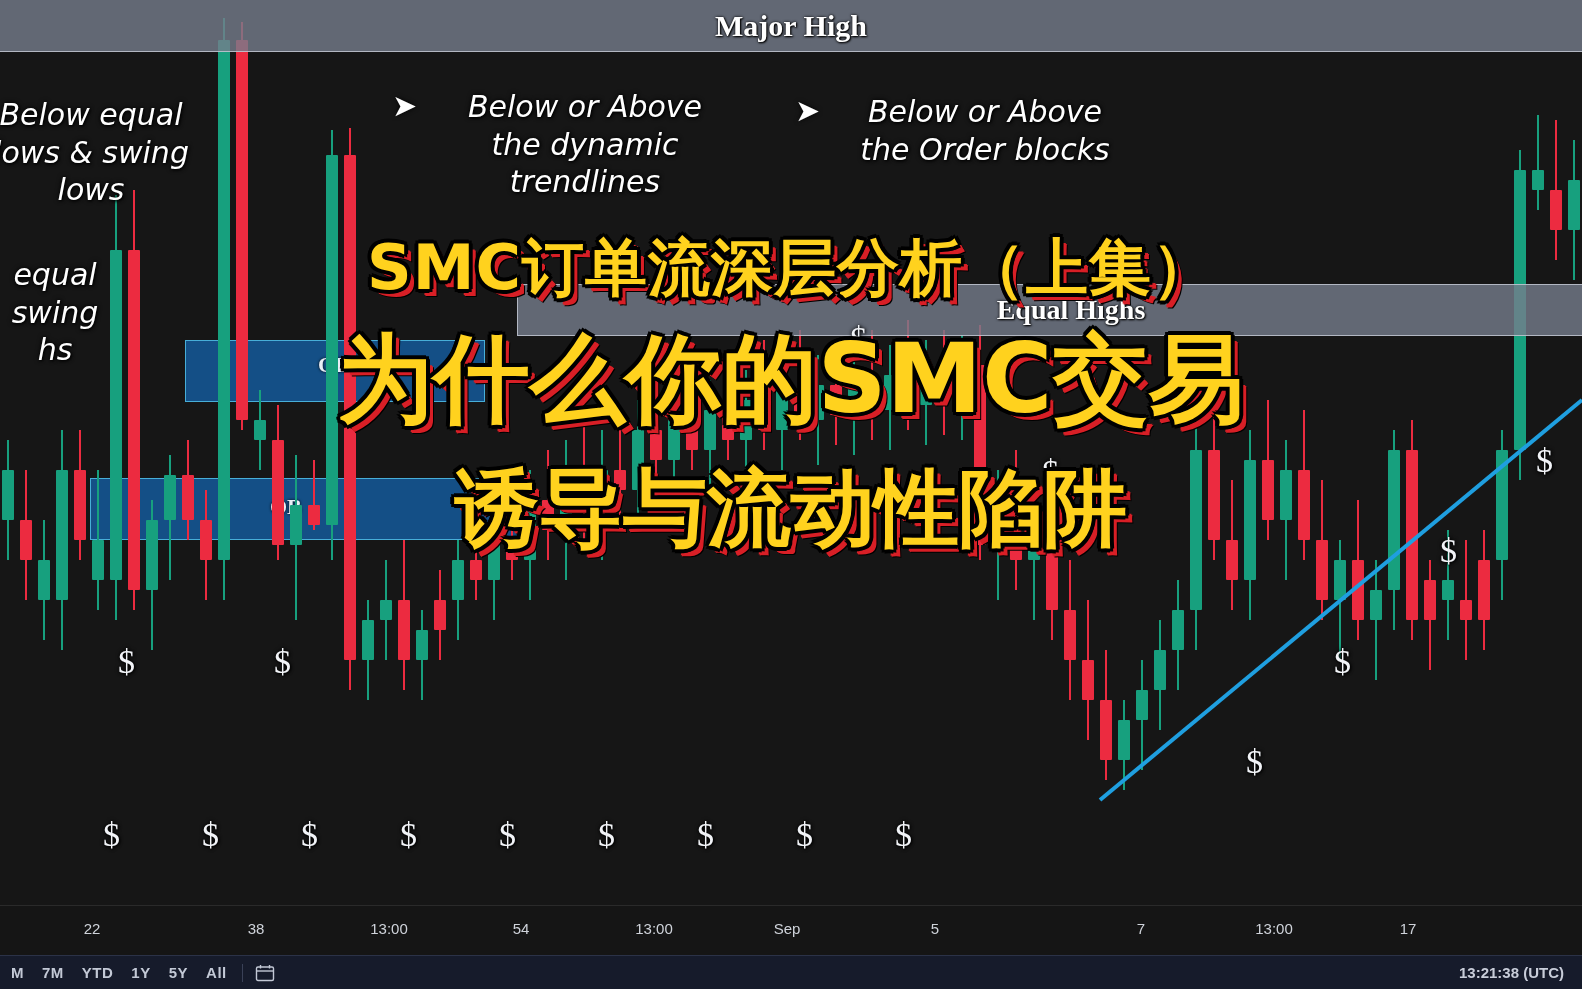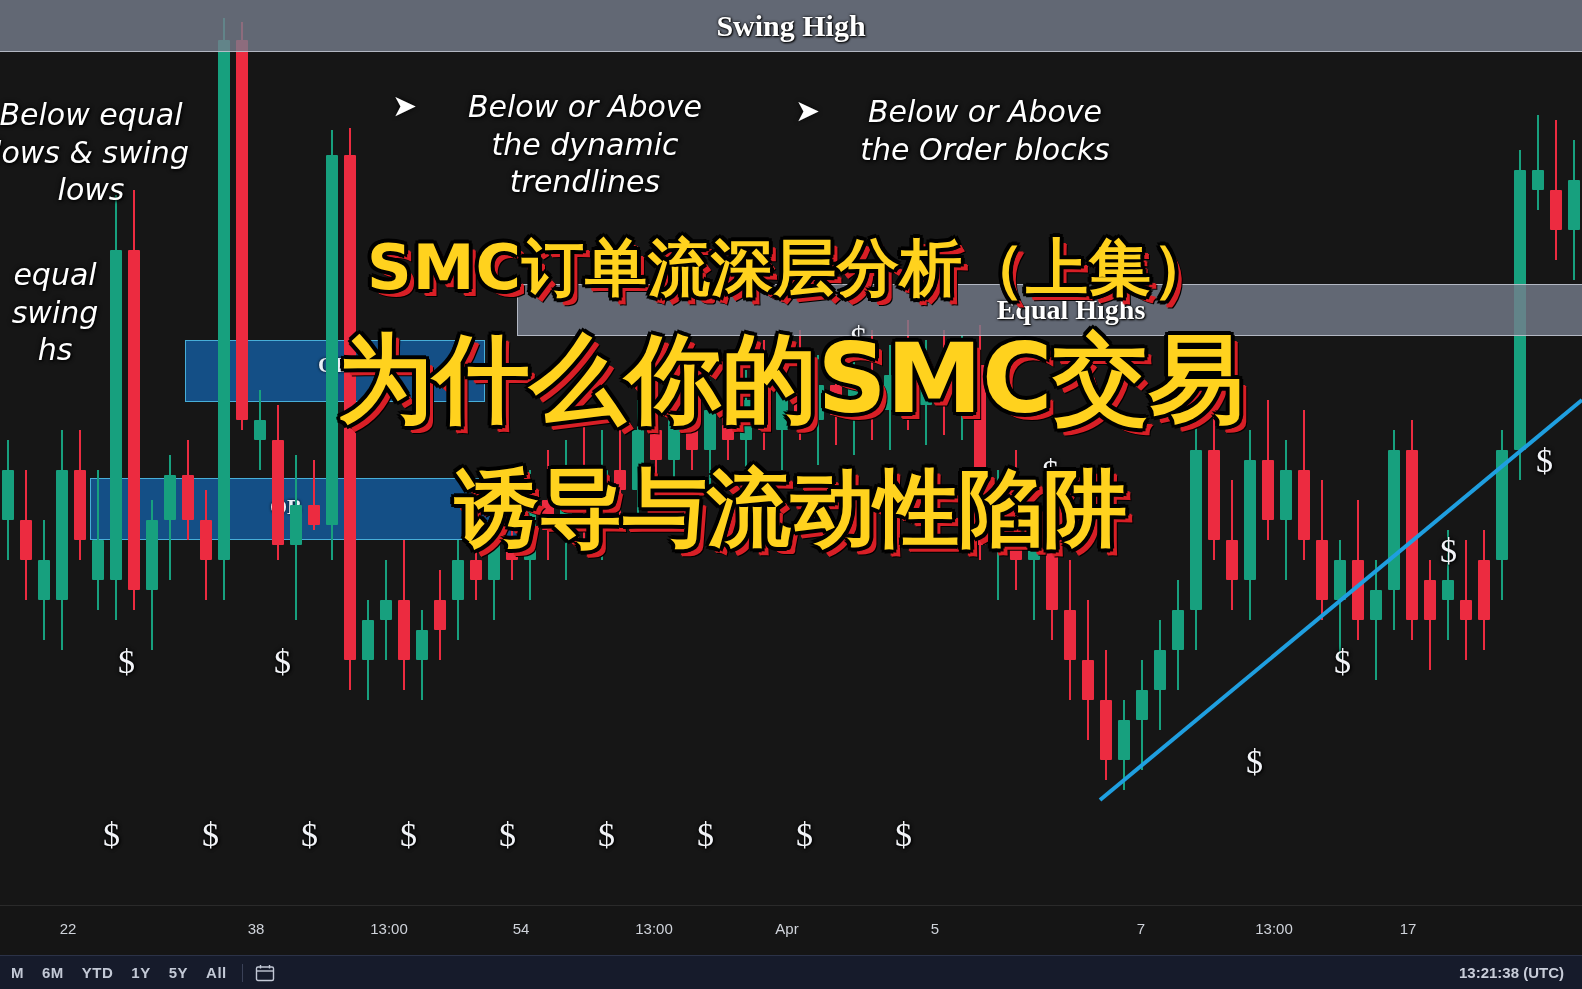"Swing High" span.zone-label { text: Swing -> Major }
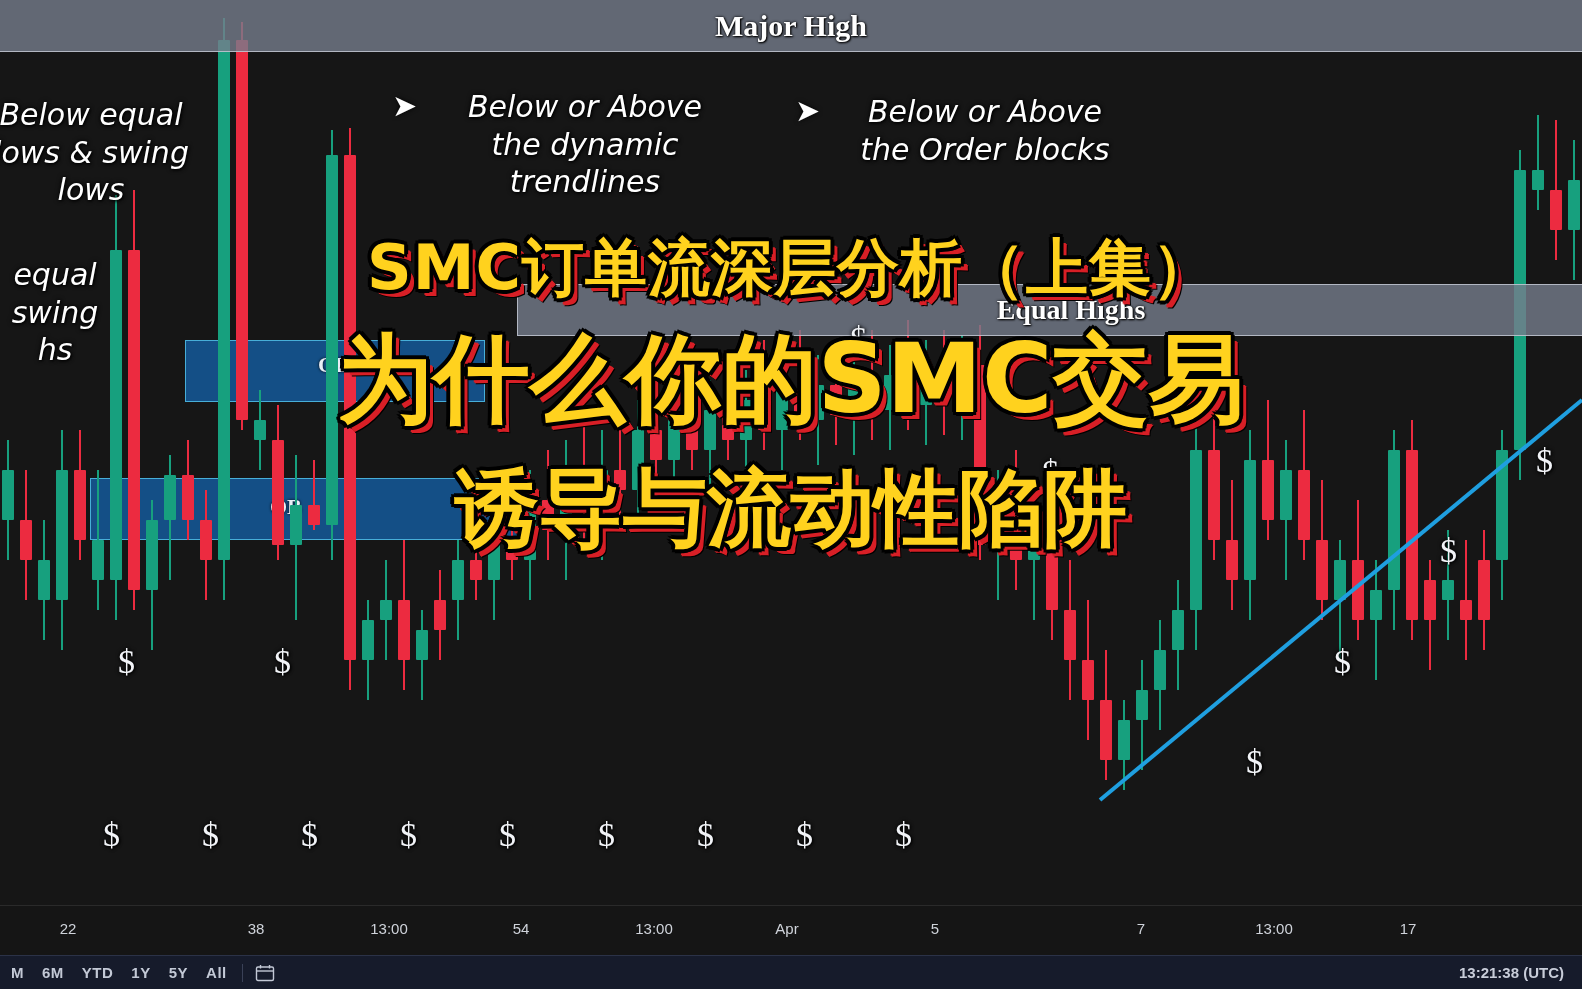"22" span.tick { left: 68px -> 92px }
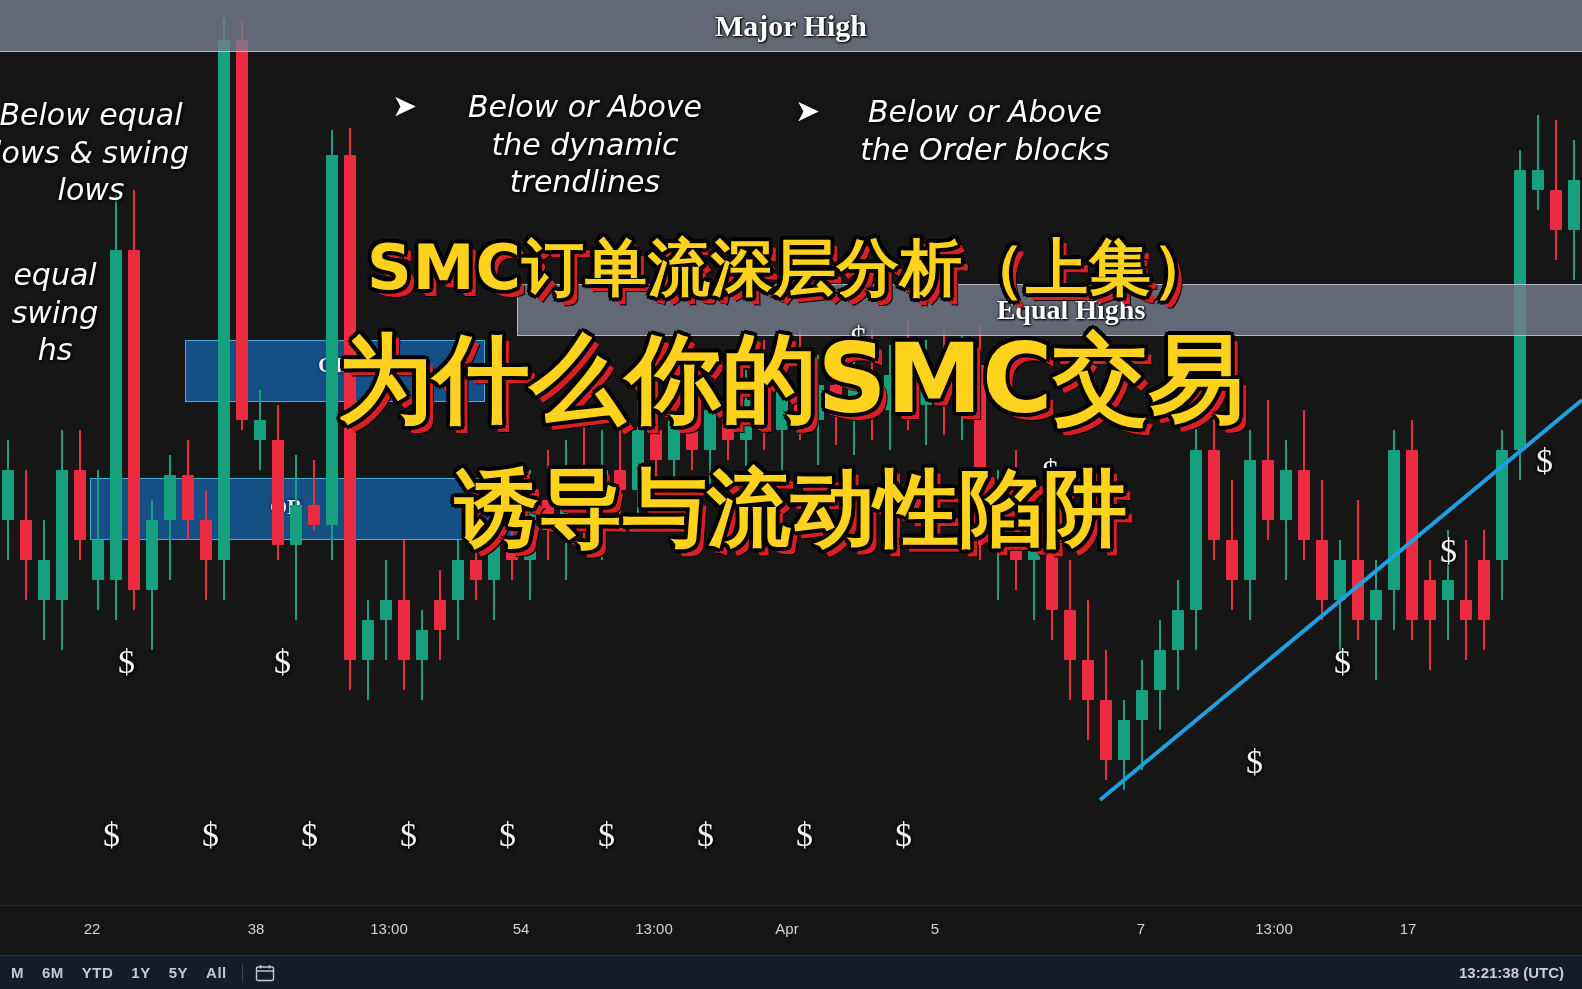"Apr" span.tick { text: Apr -> Sep }
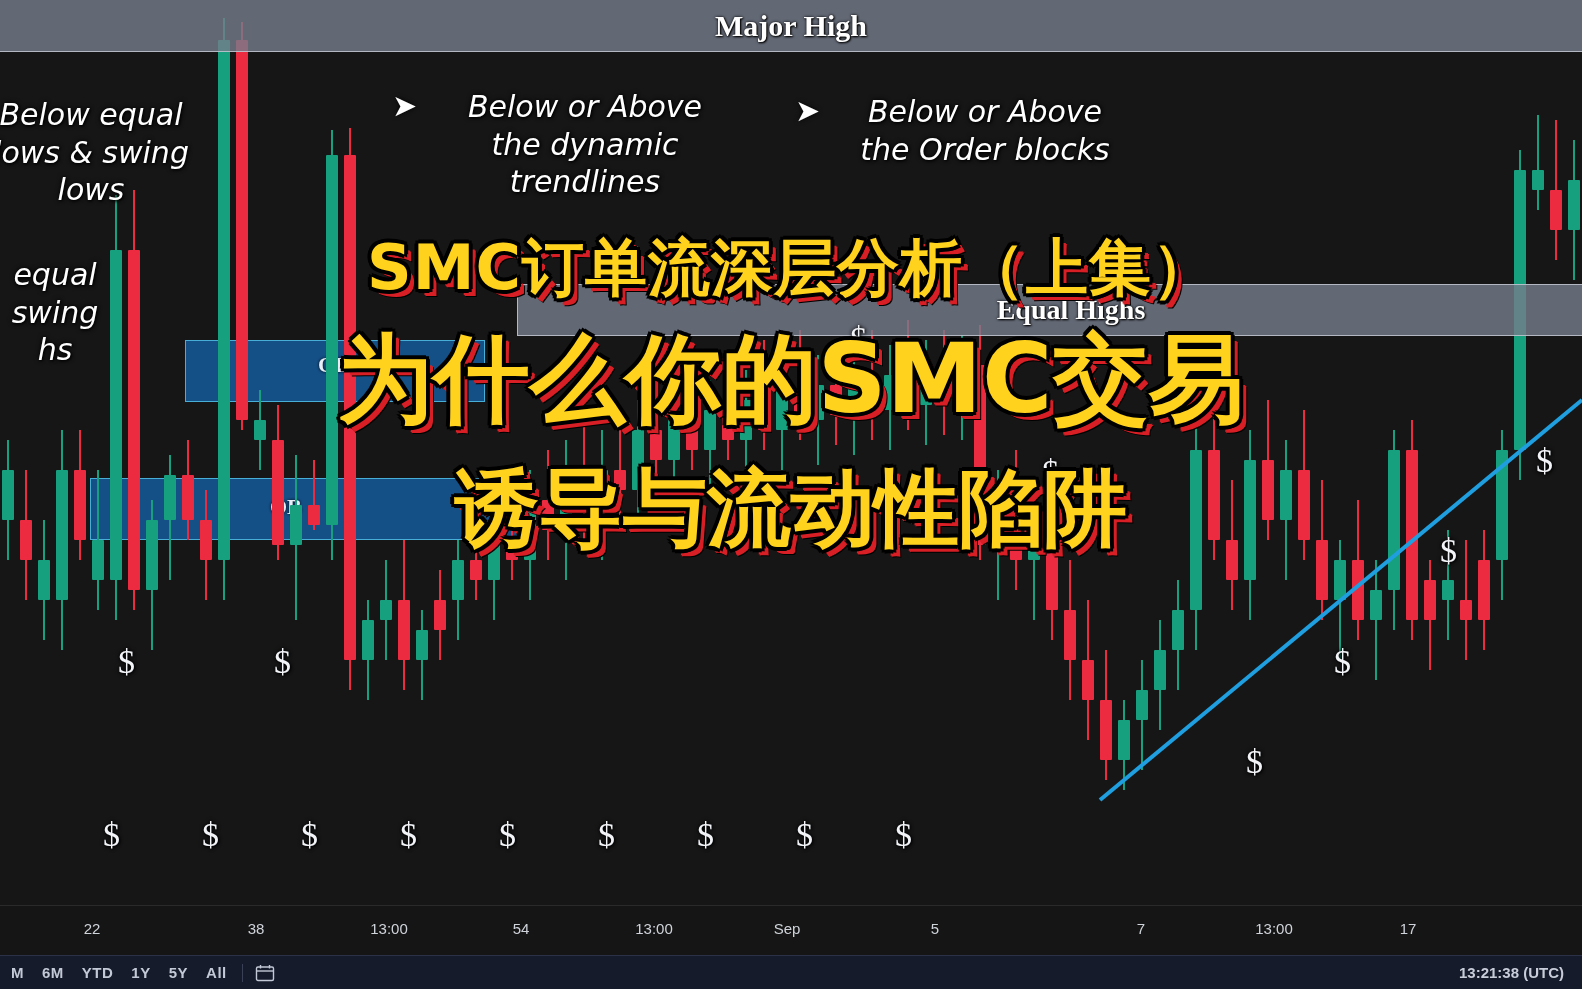"6M" span.tf-btn { text: 6M -> 7M }
